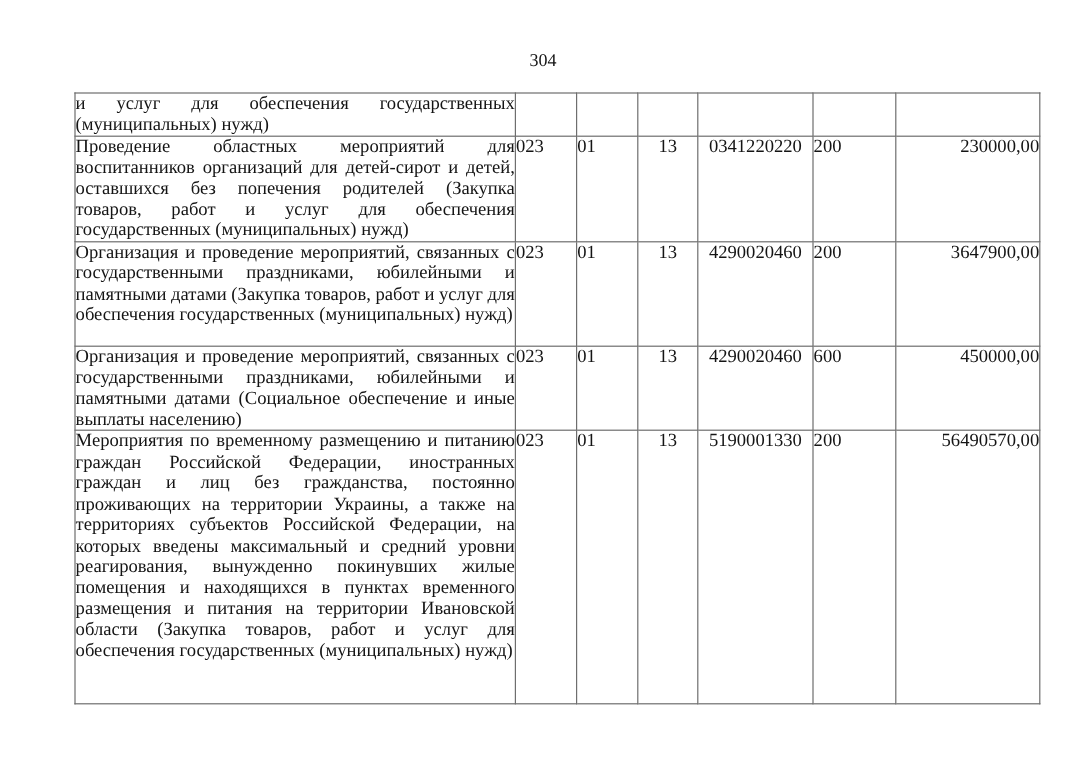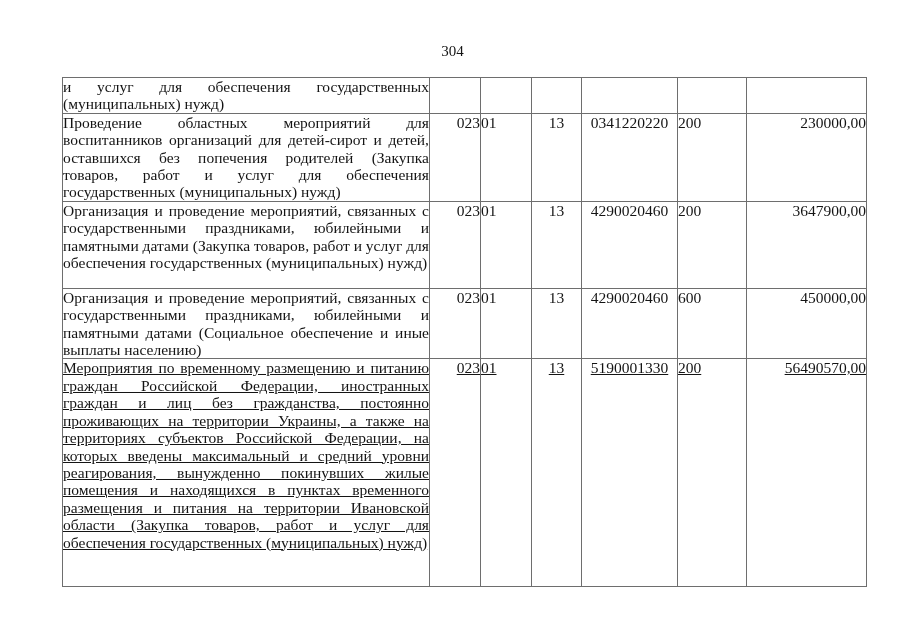"023" td.c-s1 { text-align: right -> left }
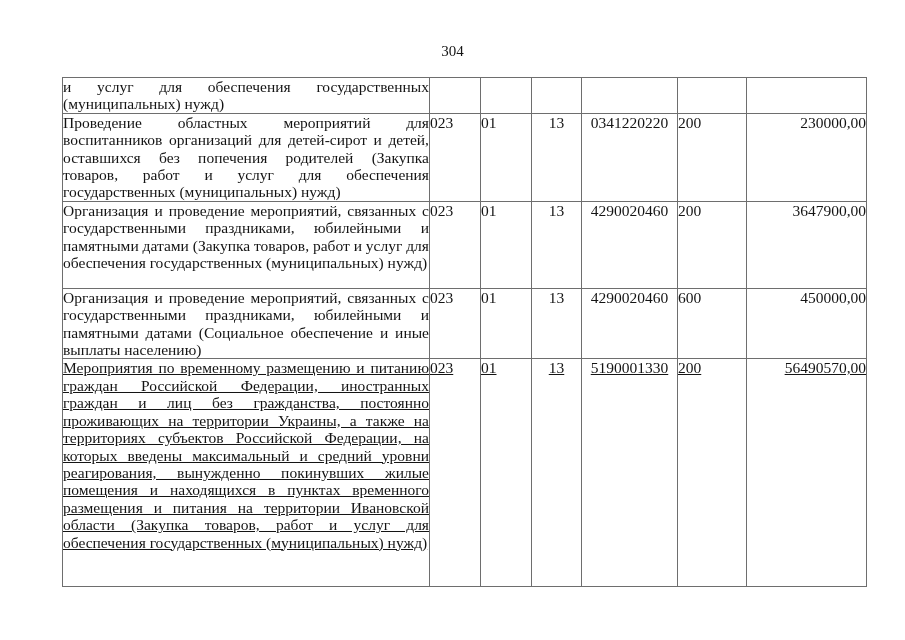"Мероприятия по временному размещению и" tr.r4 { text-decoration: underline -> none }
